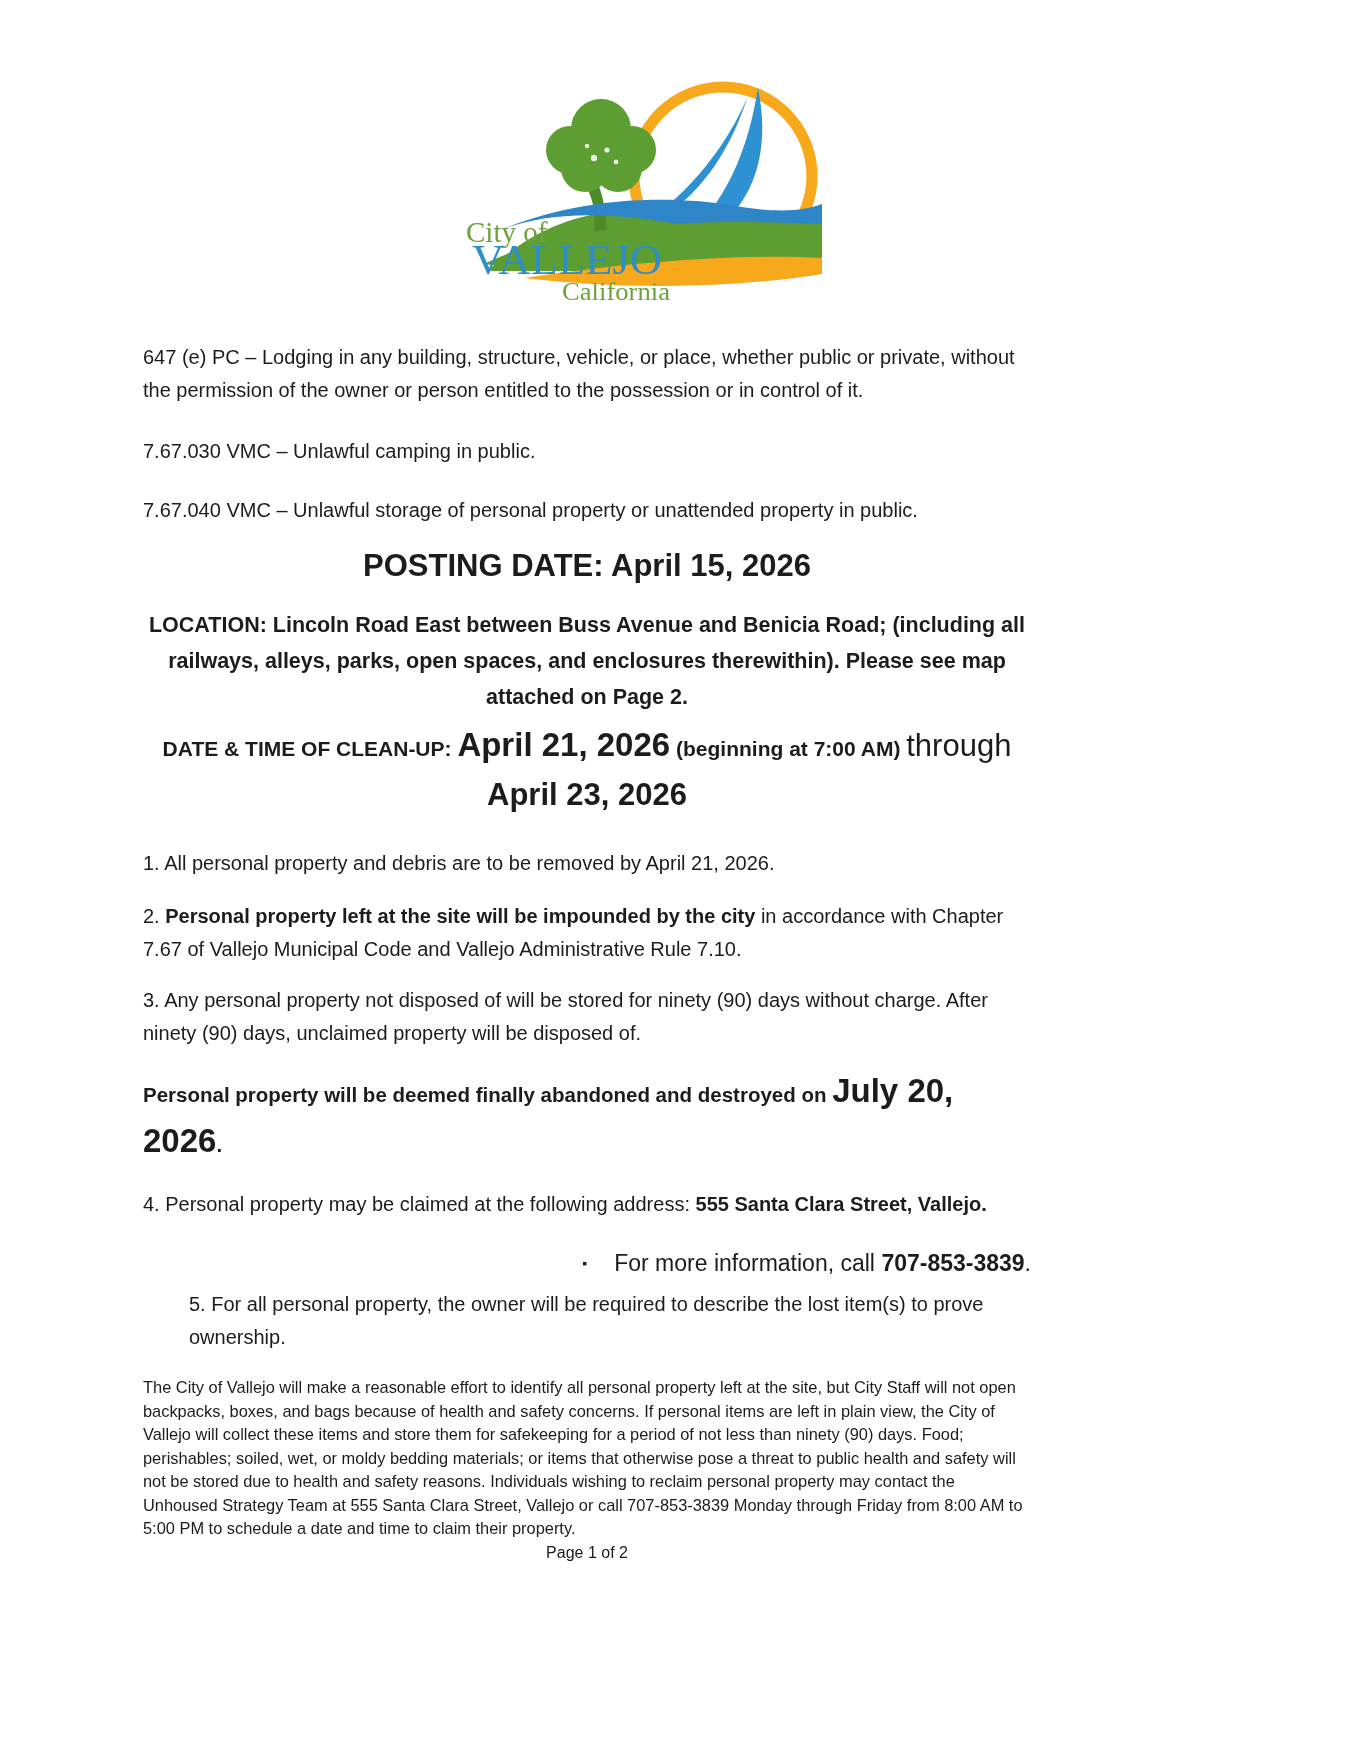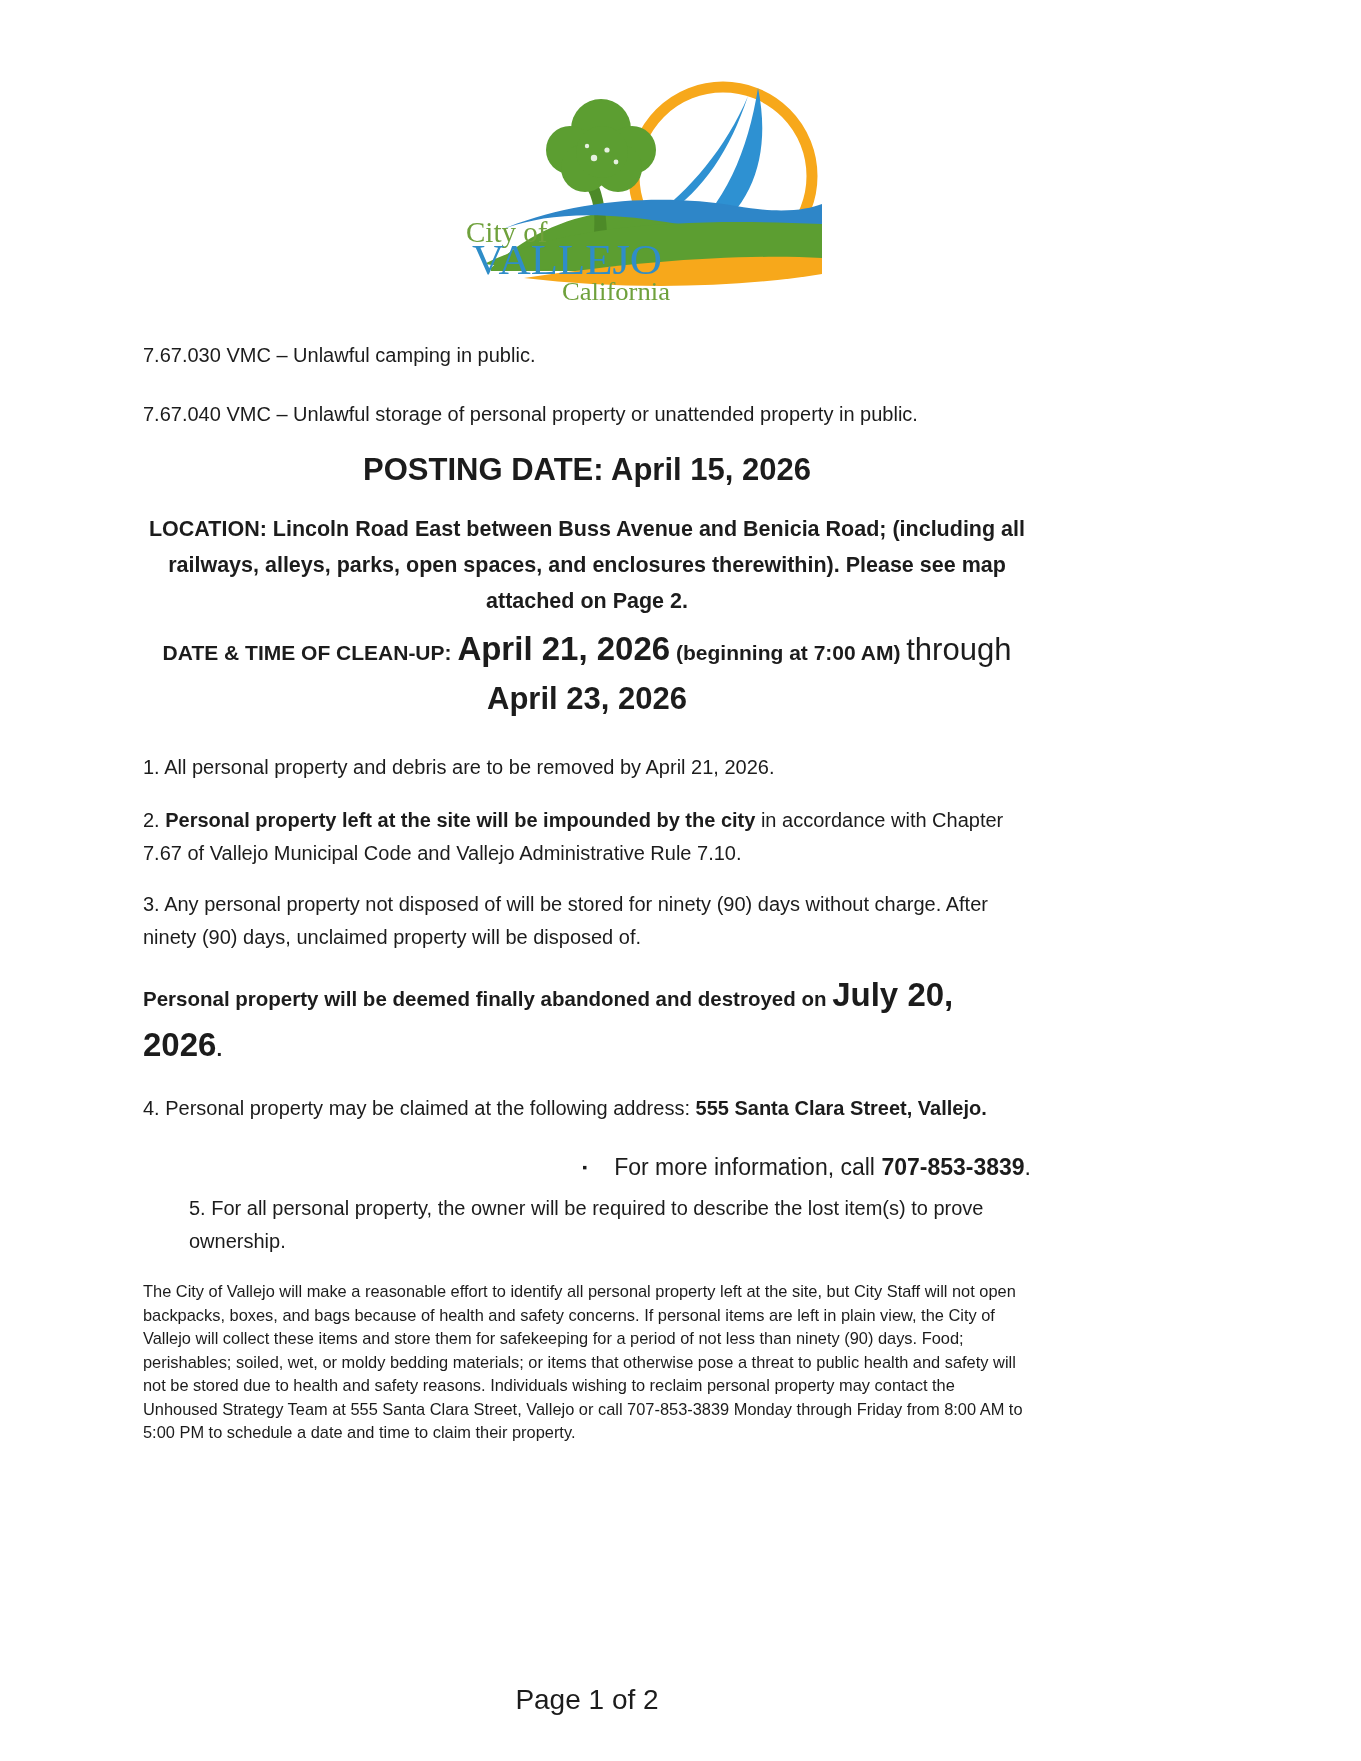"647 (e) PC – Lodging" p.body { html: none -> <p>647 (e) PC – Lodging in any building, structure, vehicle, or place, whether public or private, without the permission of the owner or person entitled to the possession or in control of it.</p> }
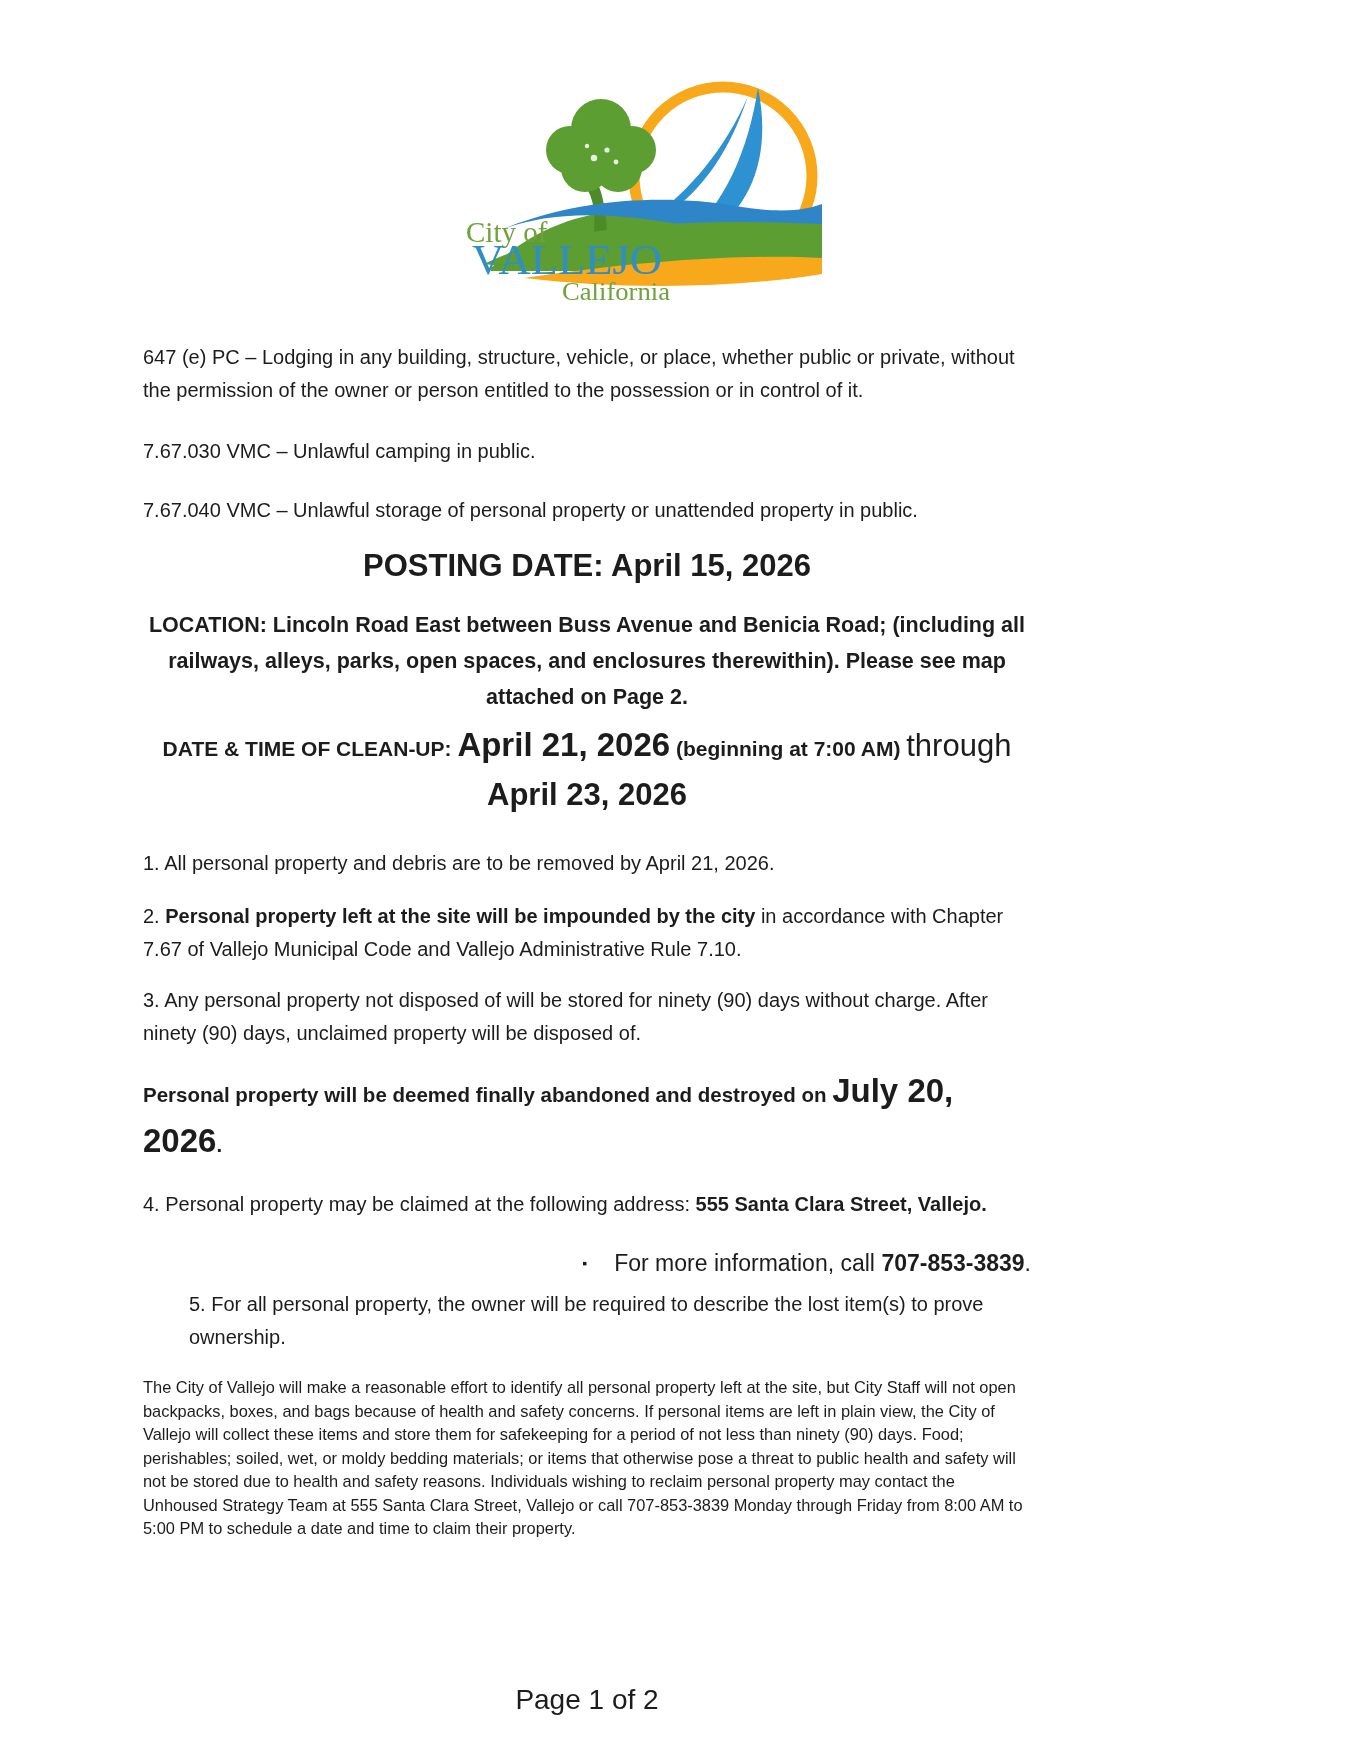"Page 1 of 2" .footer { font-size: 28px -> 16px; top: 1684px -> 1544px }
